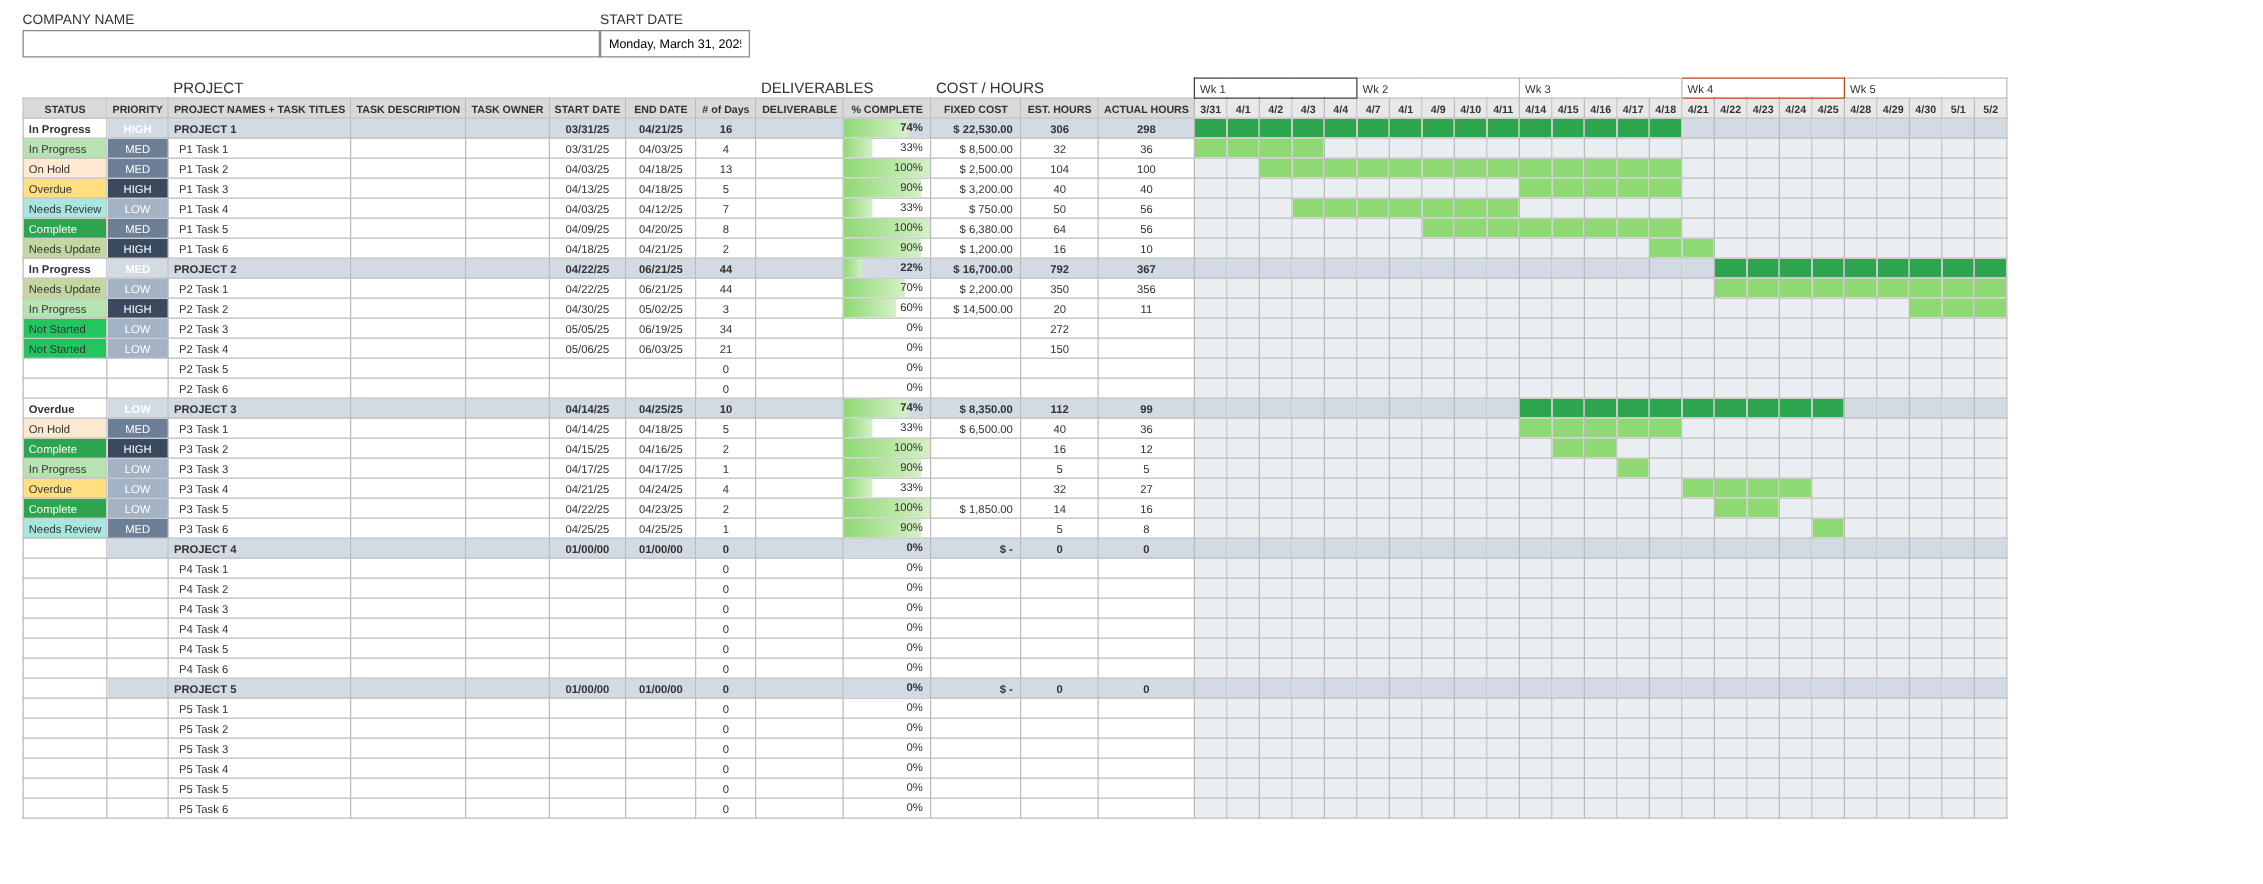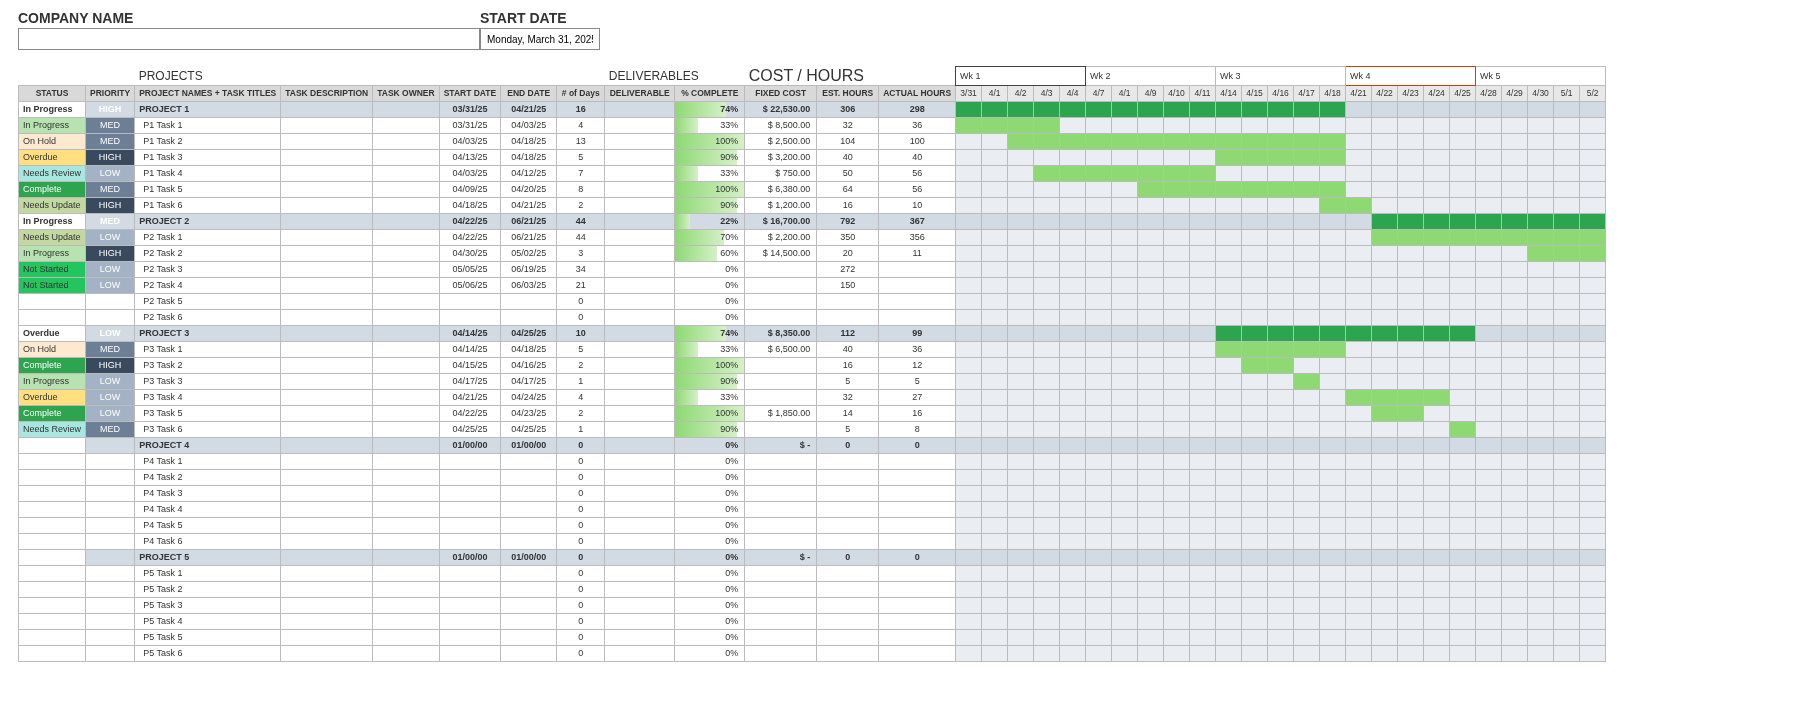"COMPANY NAME" .f-label { font-size: 14px -> 11px; font-weight: bold -> normal }
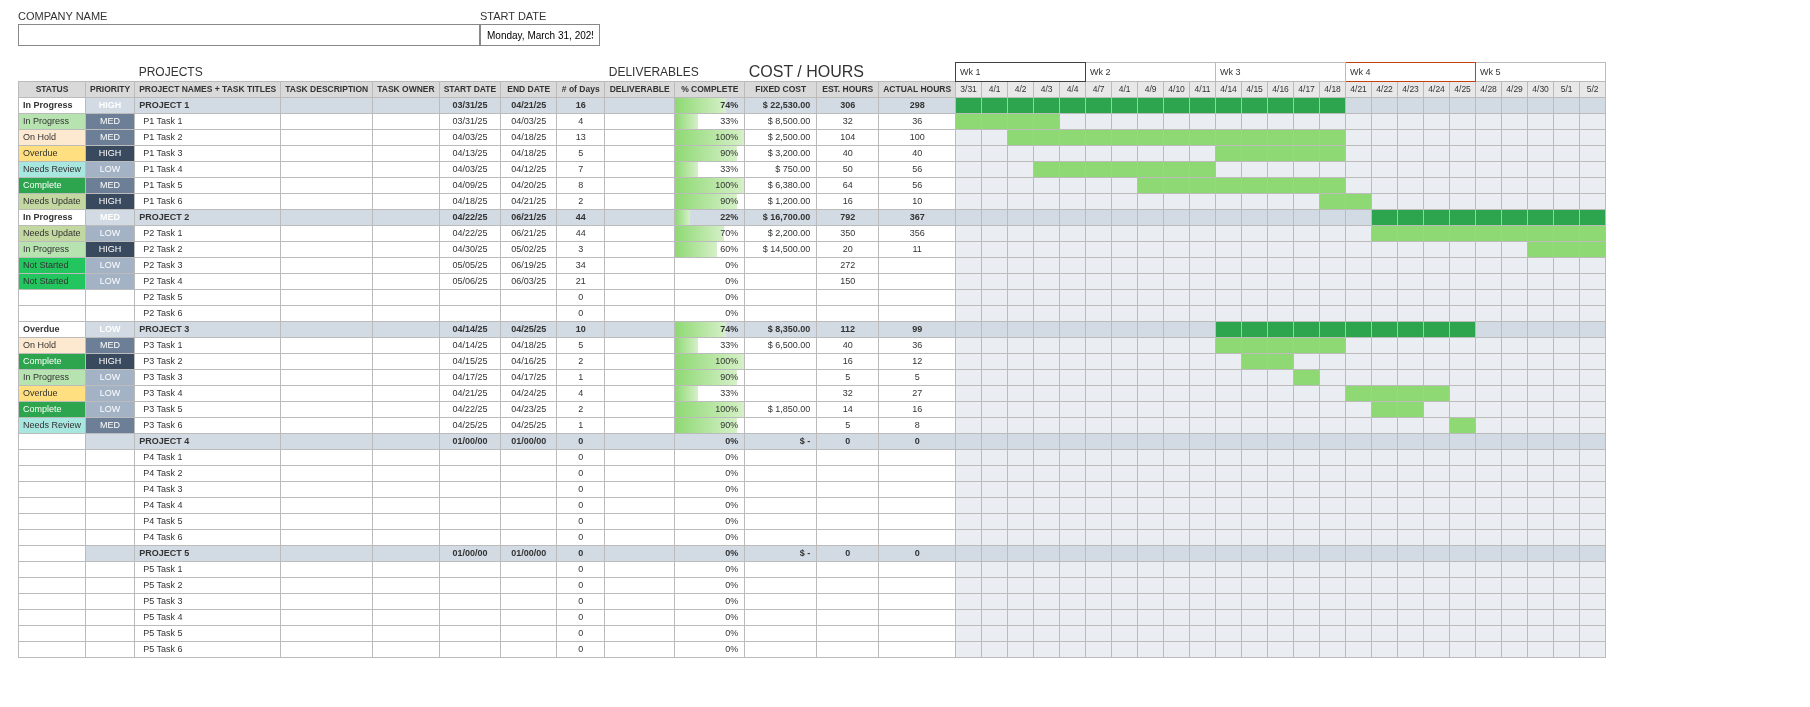"PROJECTS" td { text: PROJECTS -> PROJECT }
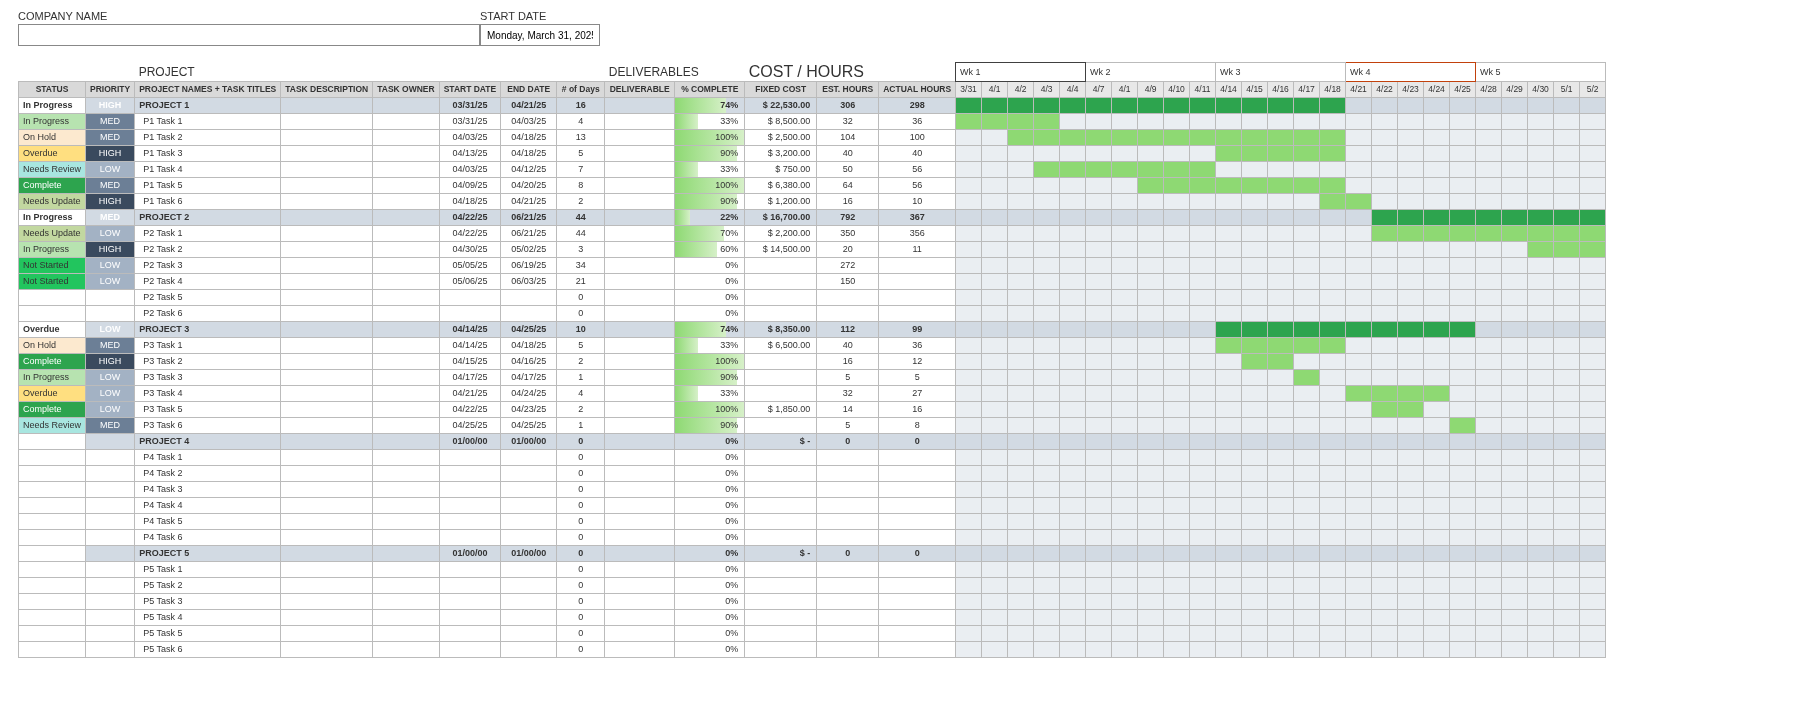"COST / HOURS" td { font-size: 16px -> 12px }
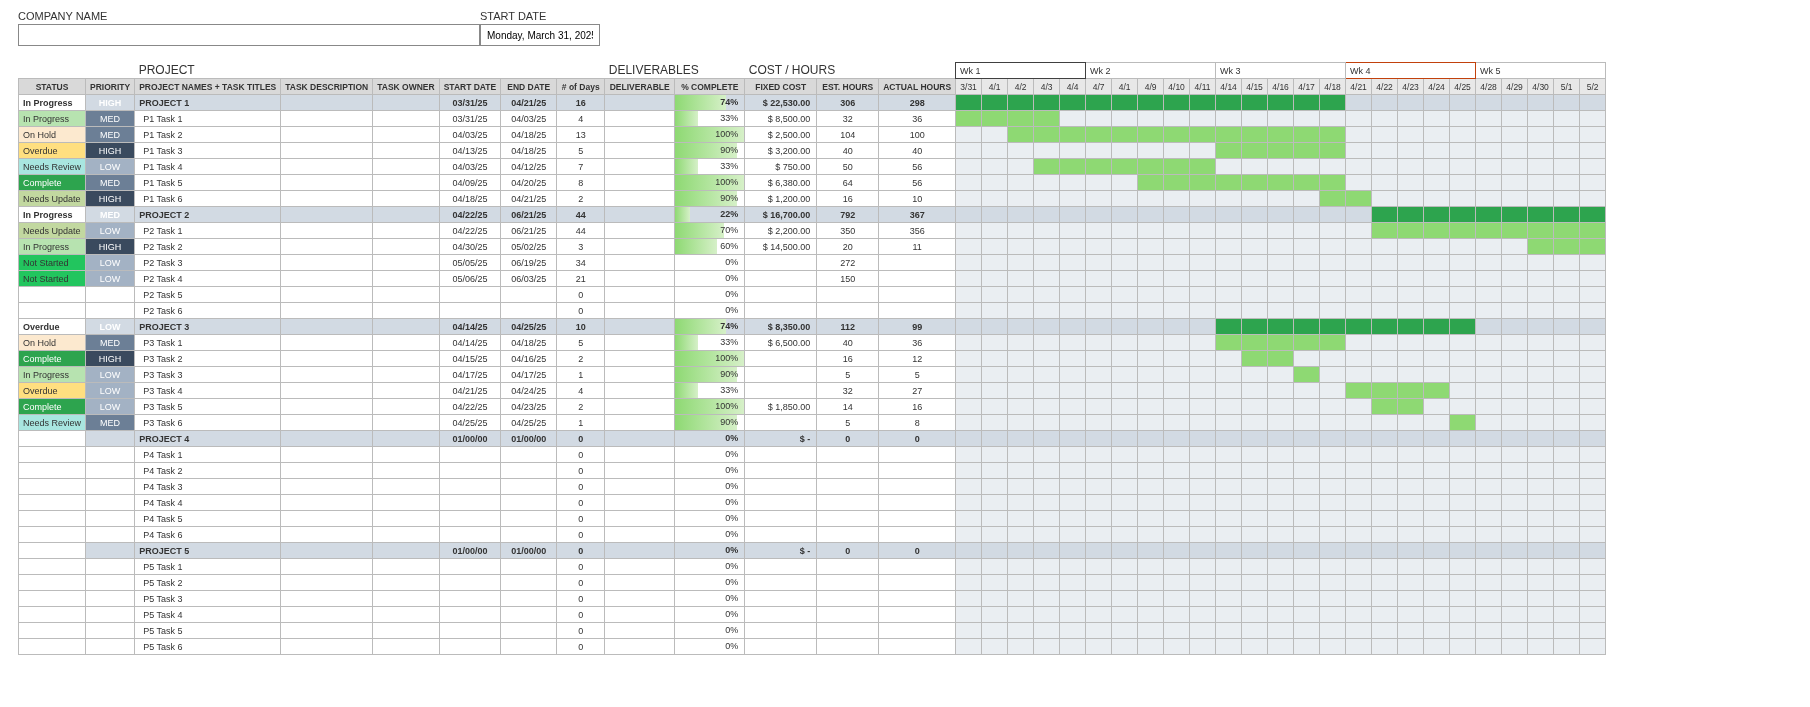"3/31" th.sub { font-weight: normal -> bold }
